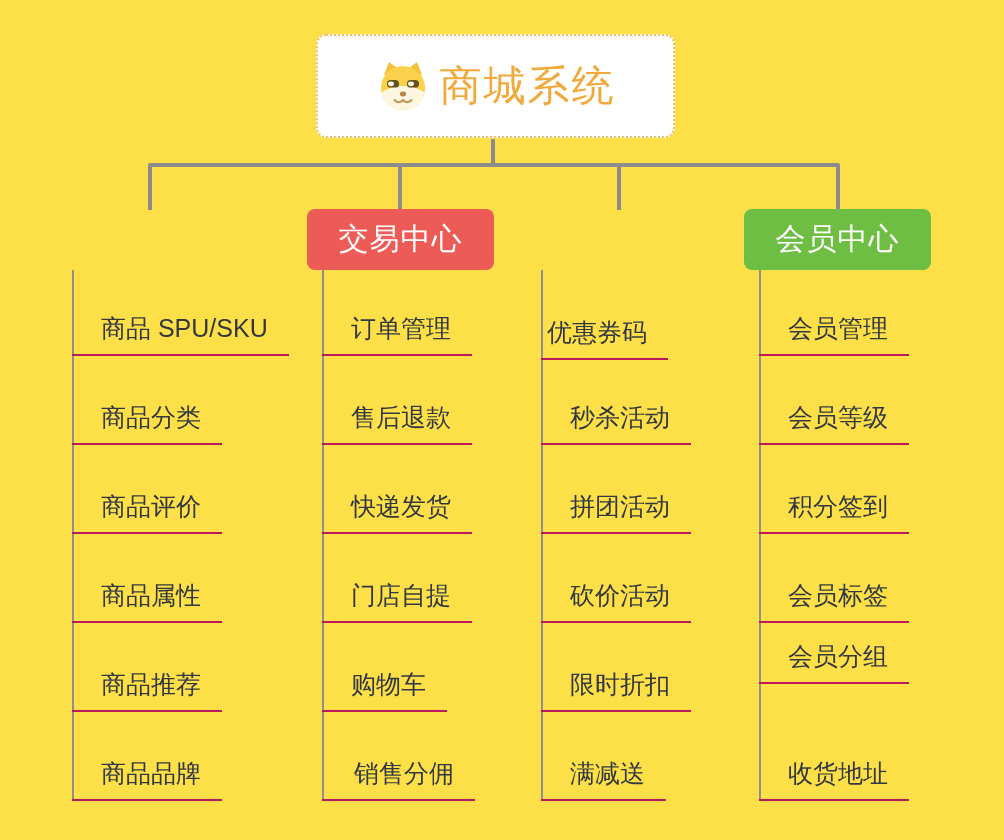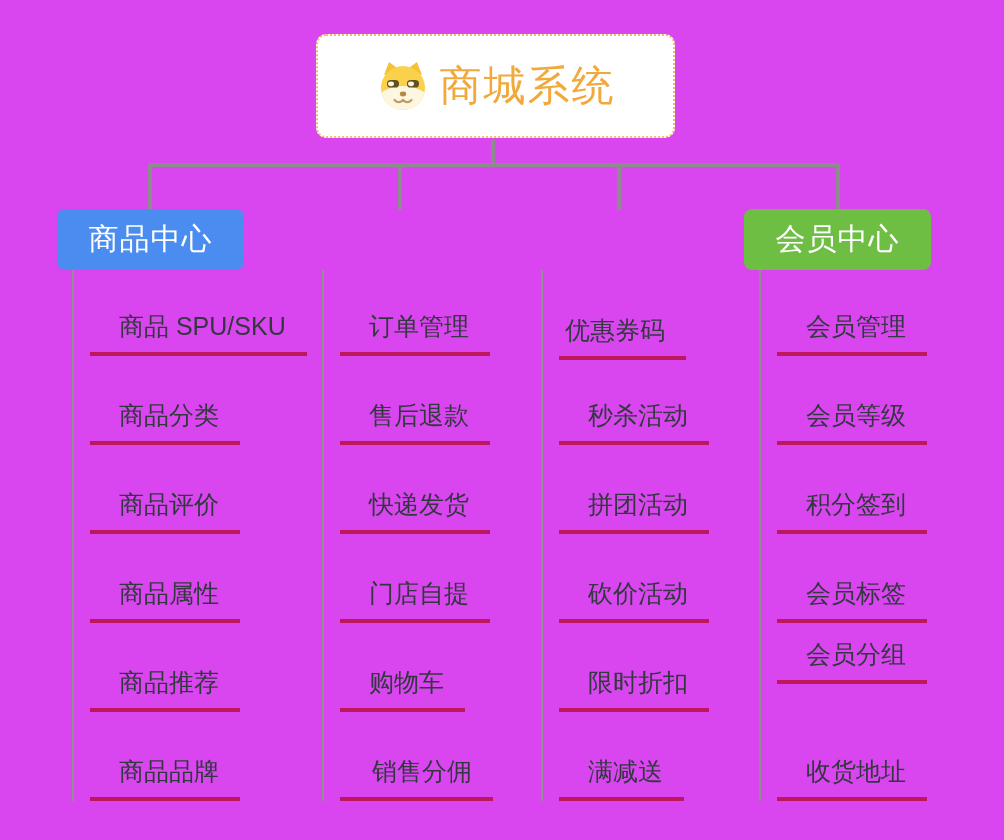"商城系统" .canvas { background: #d946ef -> #fde047 }
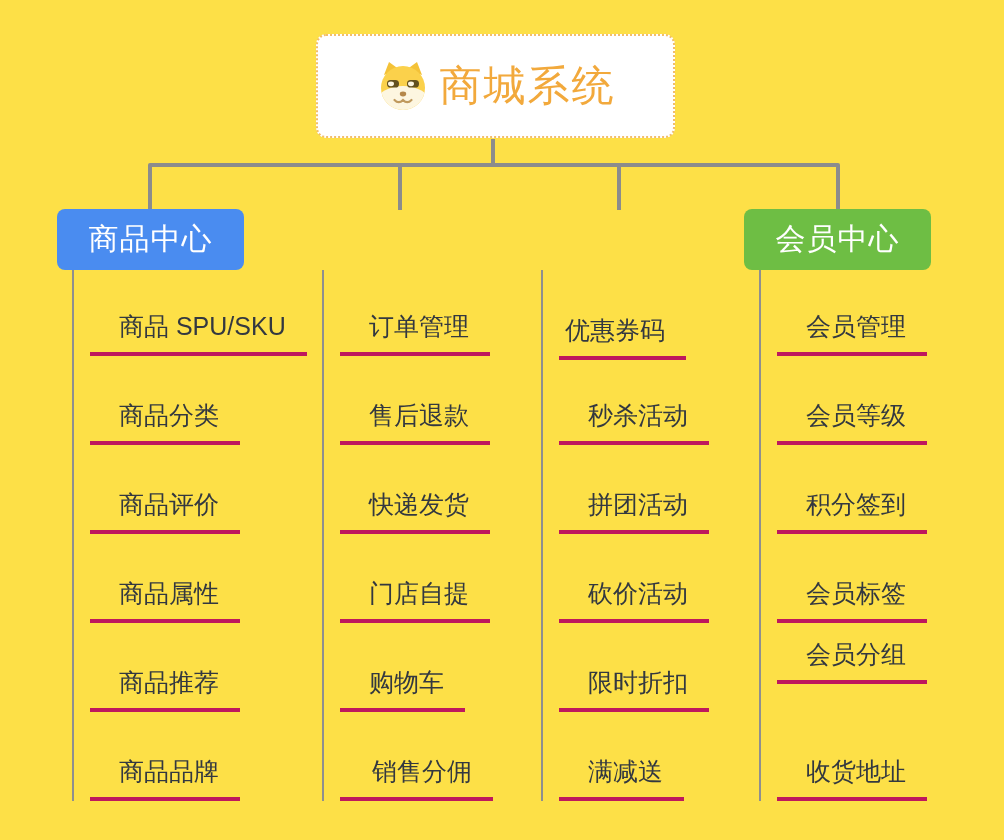"商品中心" div.branch-header { html: <div>商品中心</div> -> none }
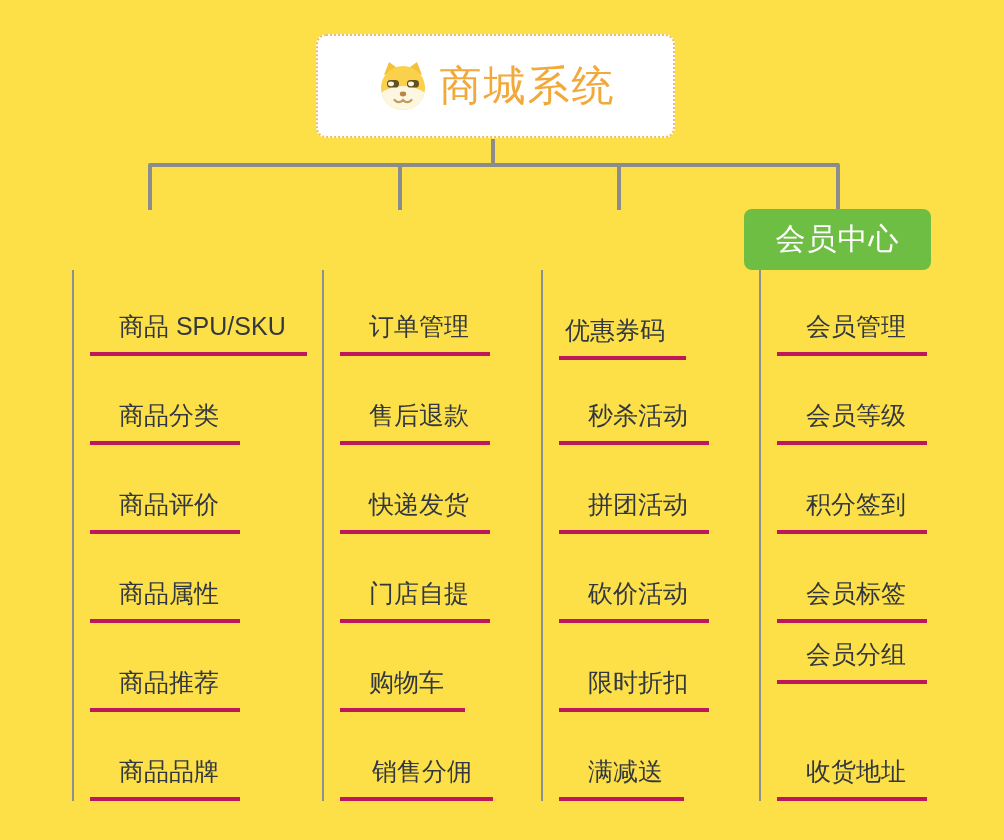"交易中心" div.branch-header { html: none -> <div>交易中心</div> }
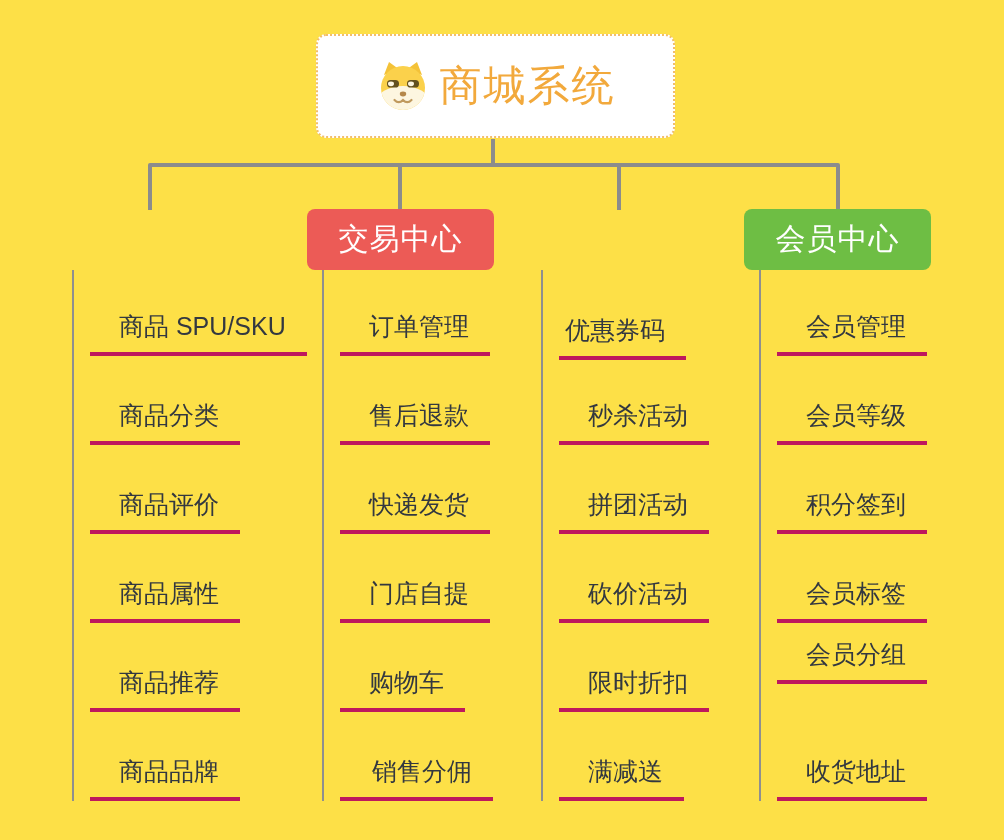"商品 SPU/SKU" .leaf { border-bottom: 4px solid #be185d -> 2px solid #be185d; margin-left: 18px -> none }
